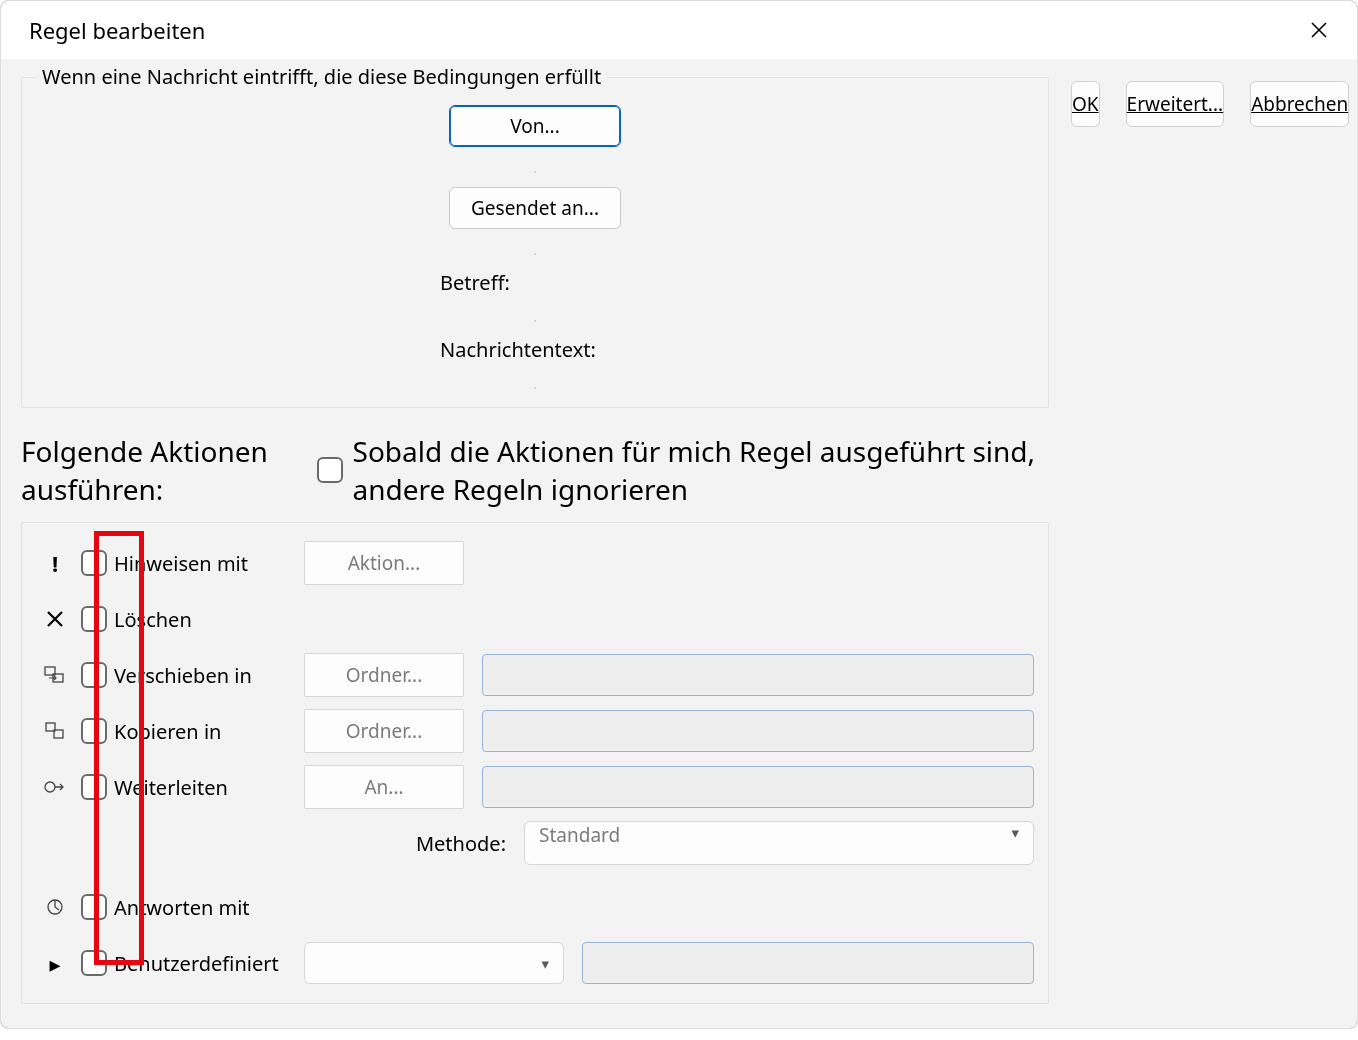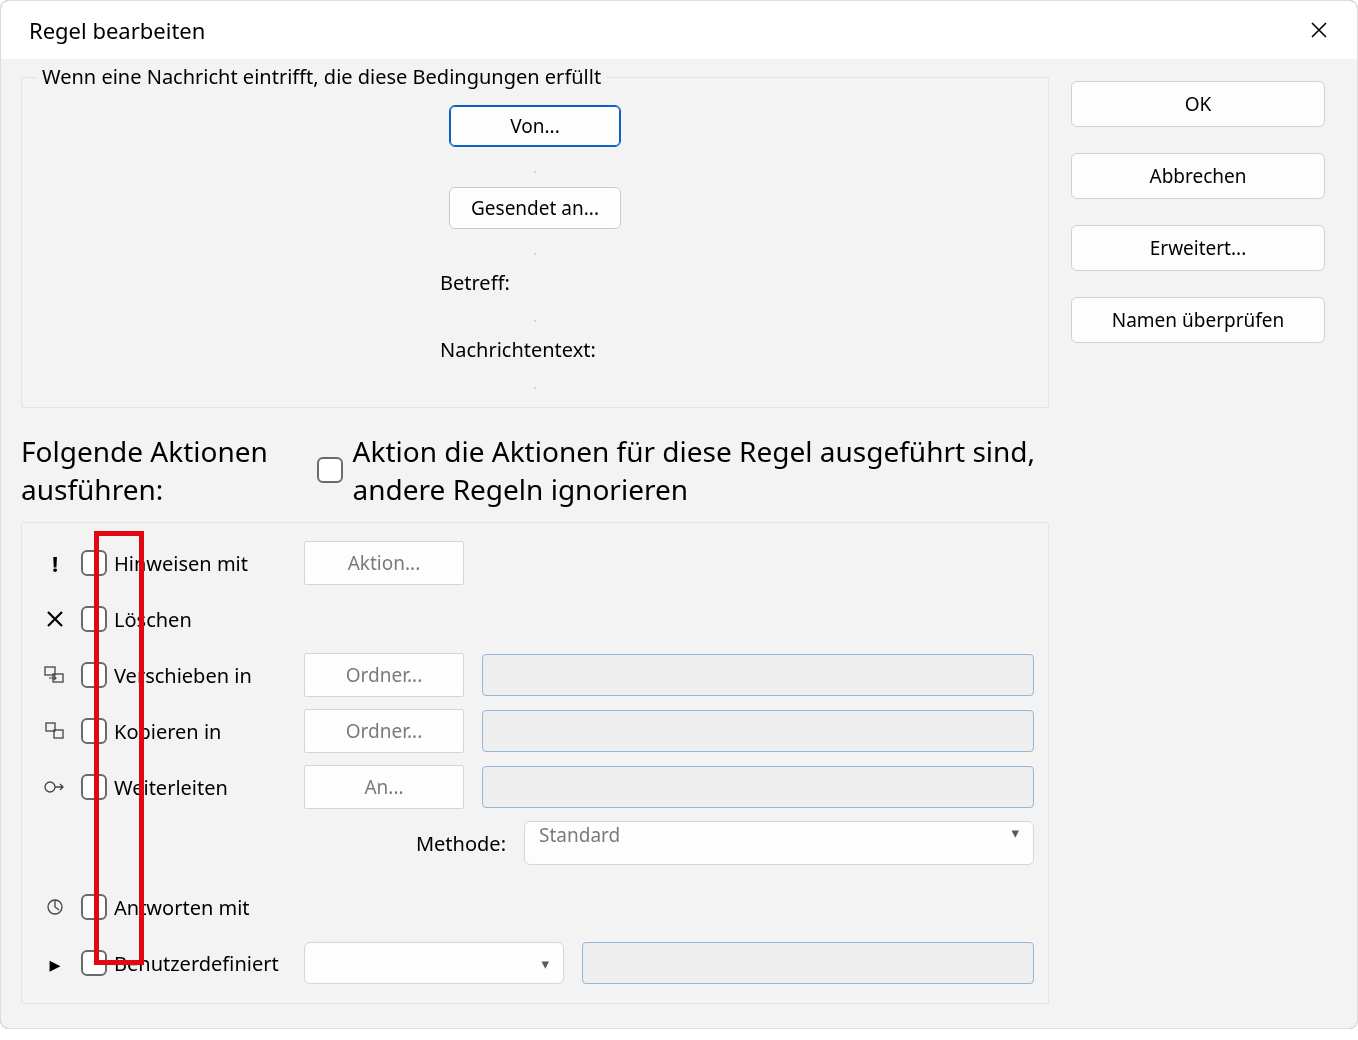"OK" .right { flex-direction: column -> none; text-decoration: none -> underline }
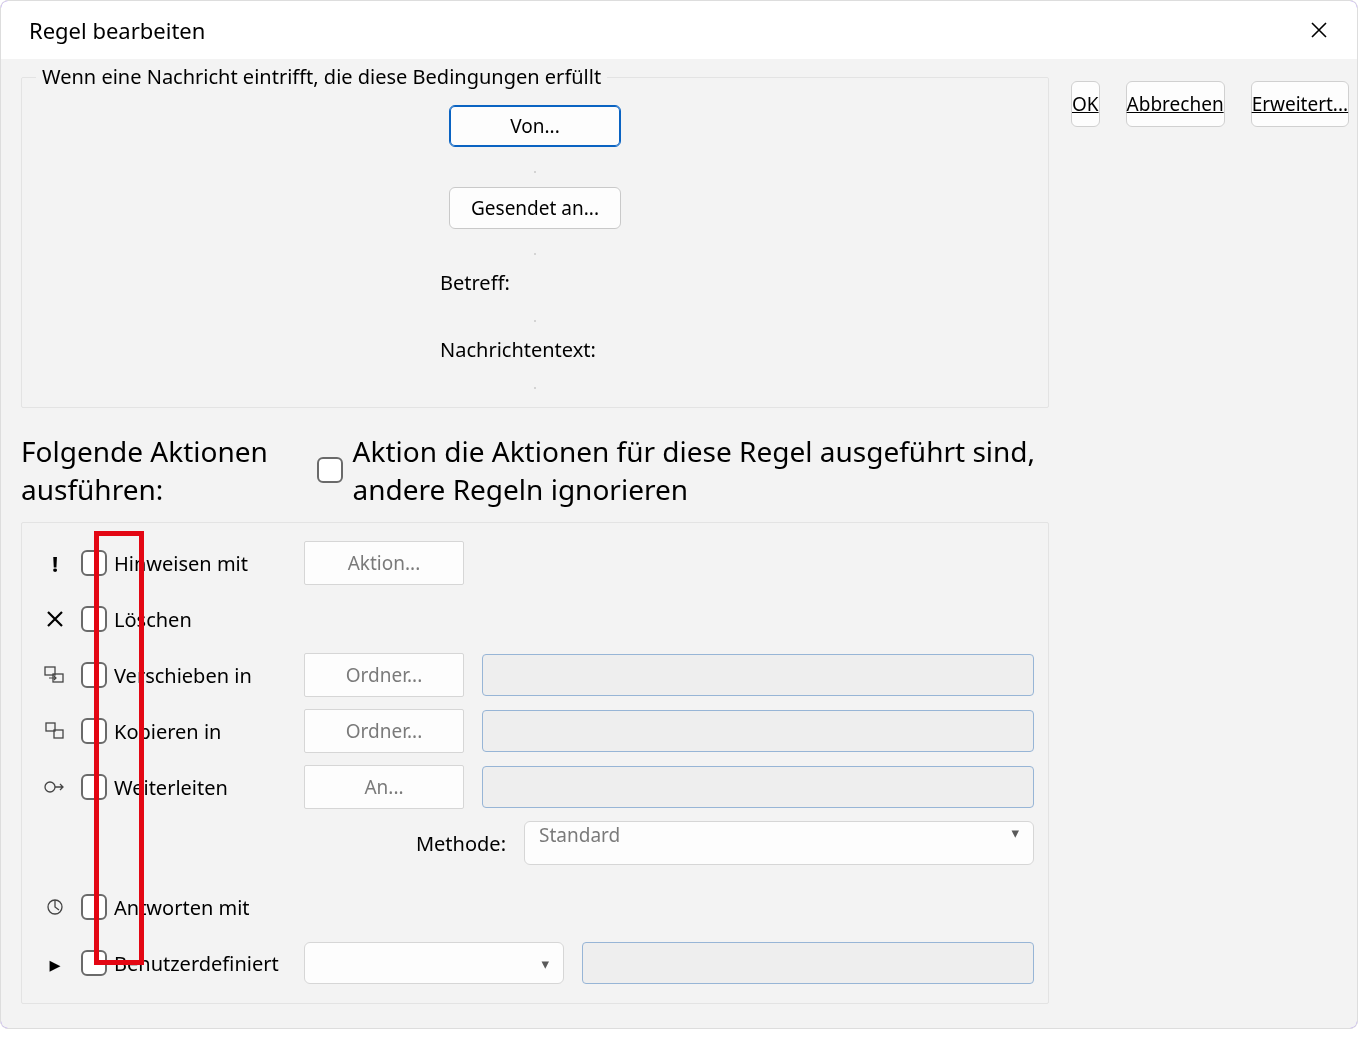"Abbrechen" div.side-btn { order: before "Erweitert..." -> after "Erweitert..." }
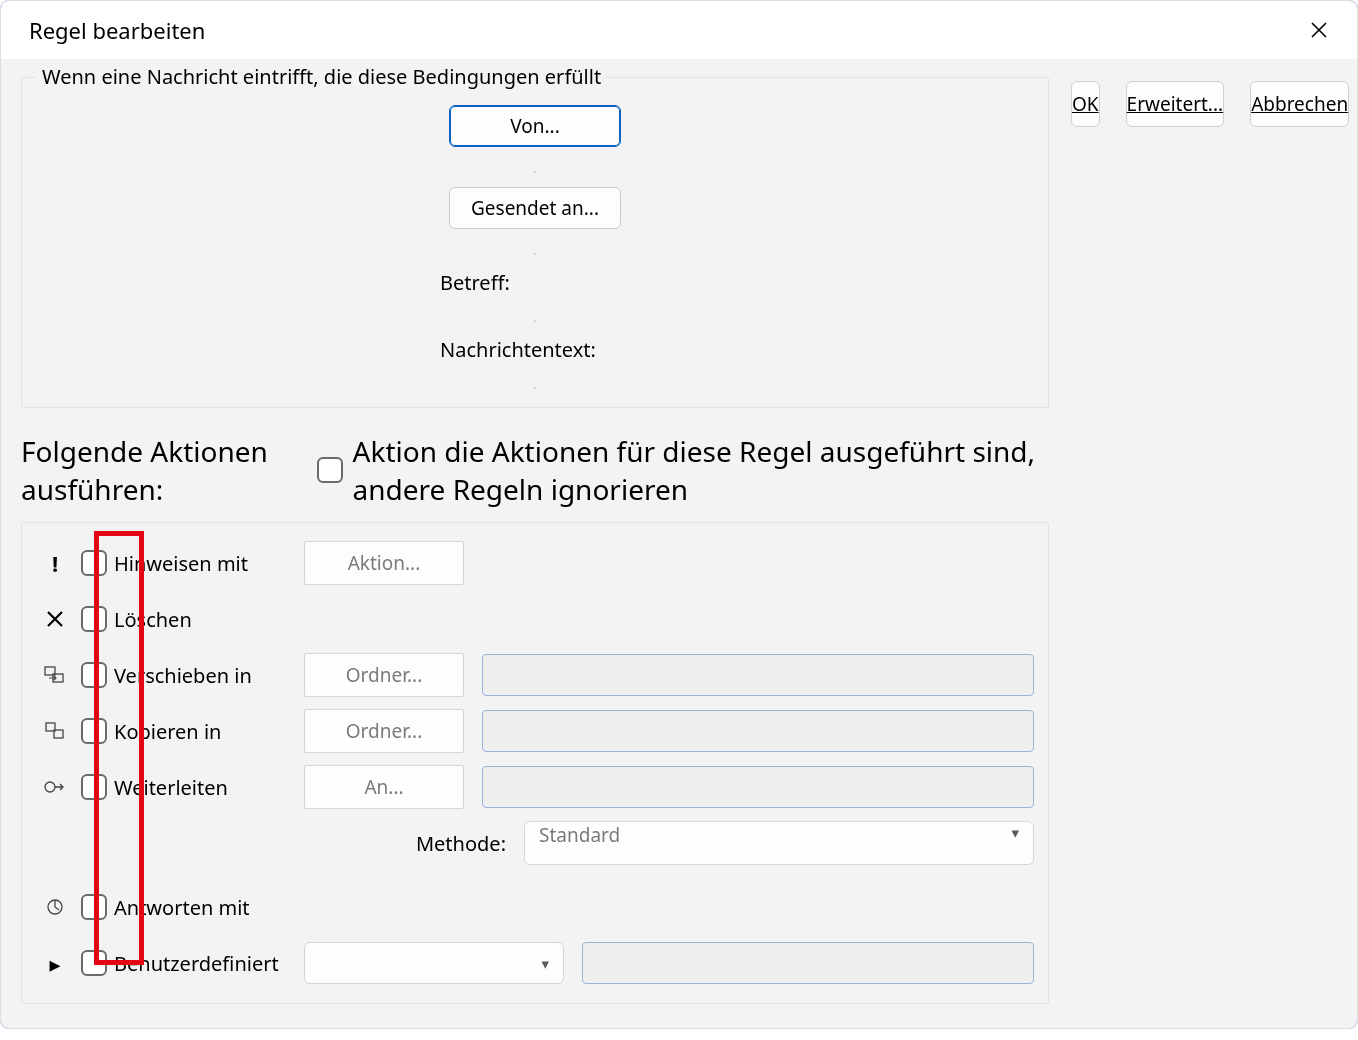"Aktion die Aktionen für diese" span { text: Aktion die Aktionen für diese -> Sobald die Aktionen für mich }
